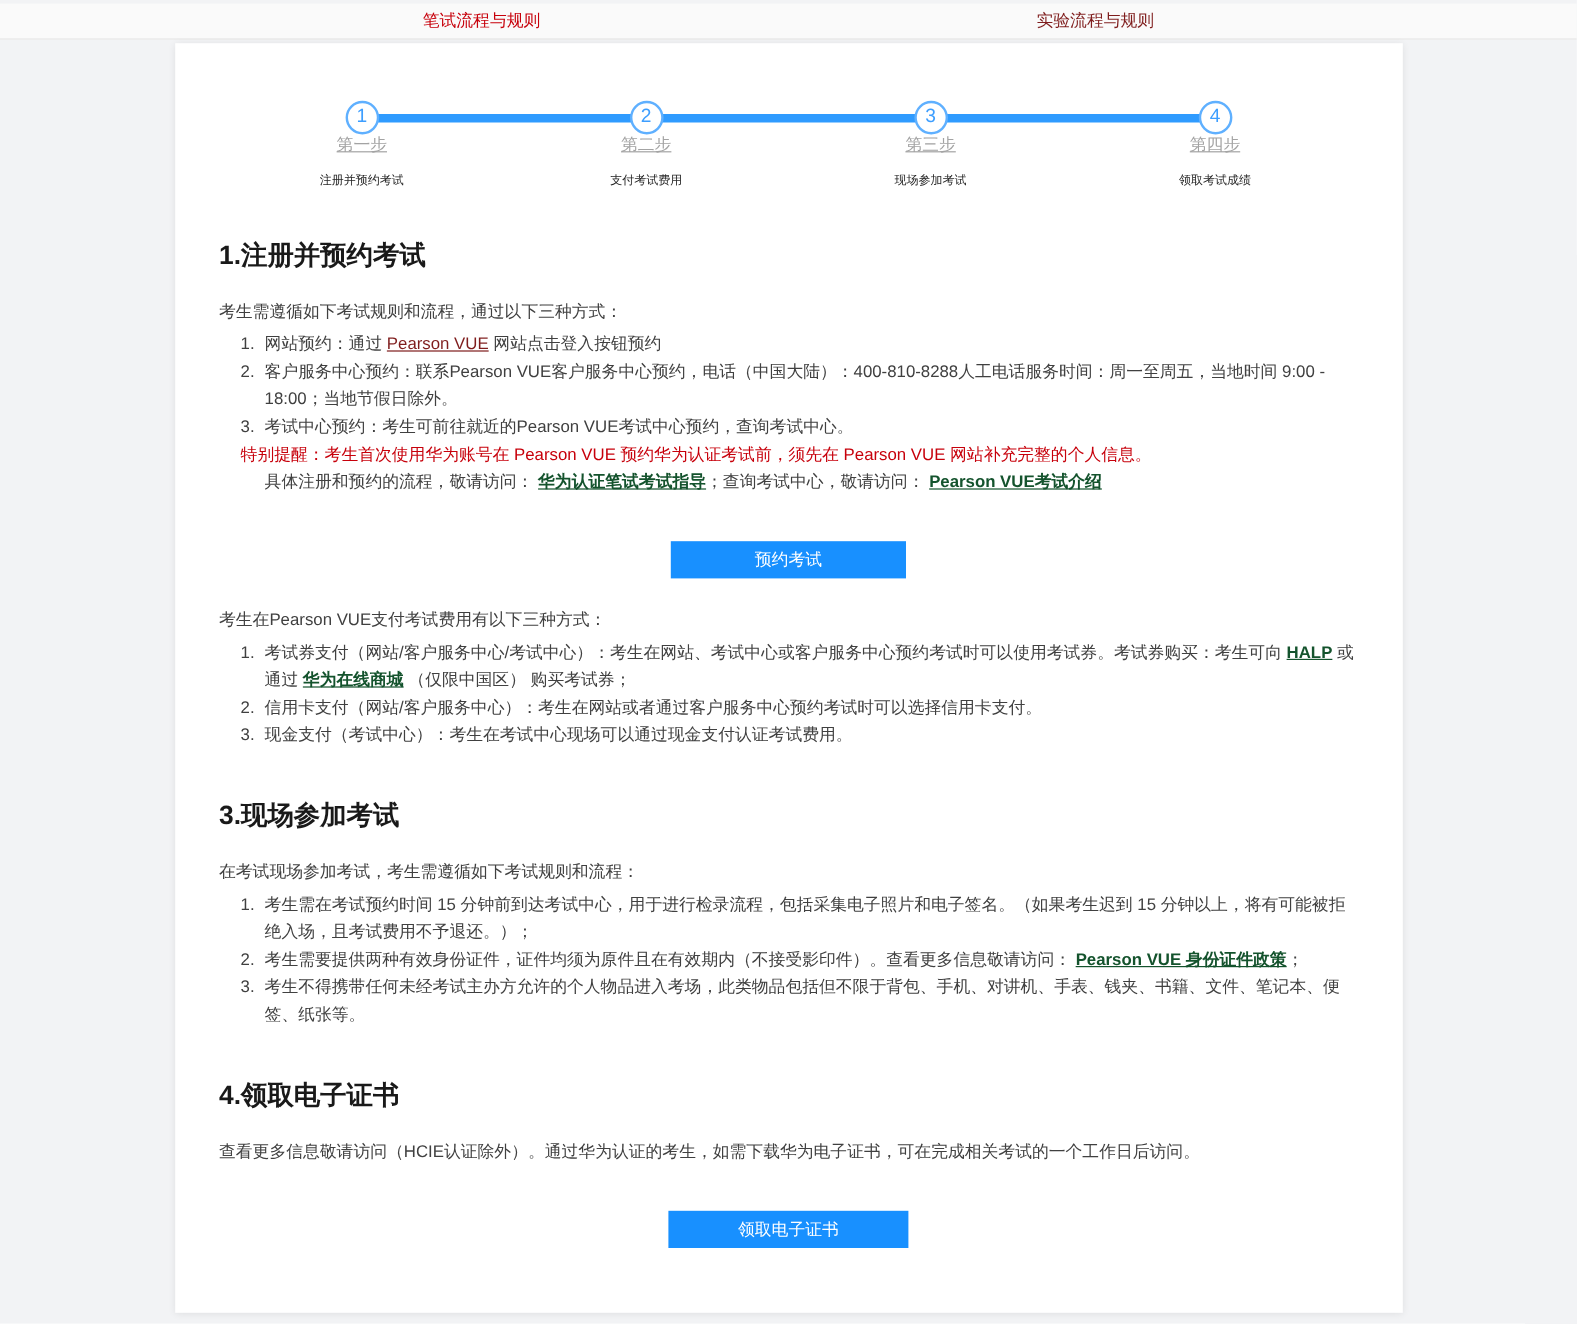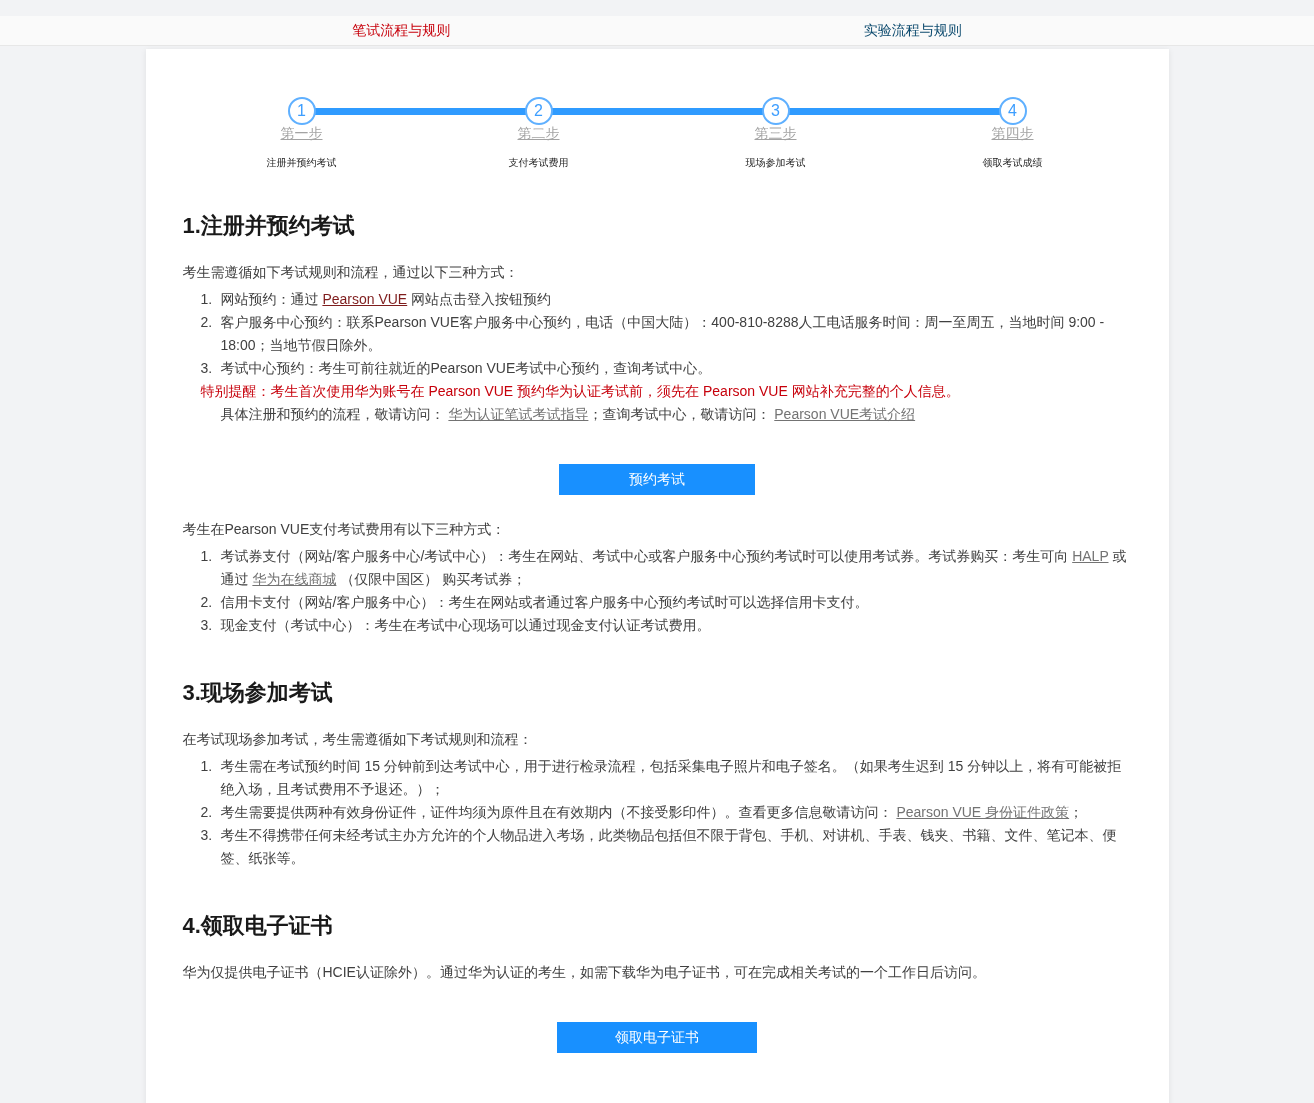"笔试流程与规则" .tabbar-inner { margin: 16px auto -> 3px auto }
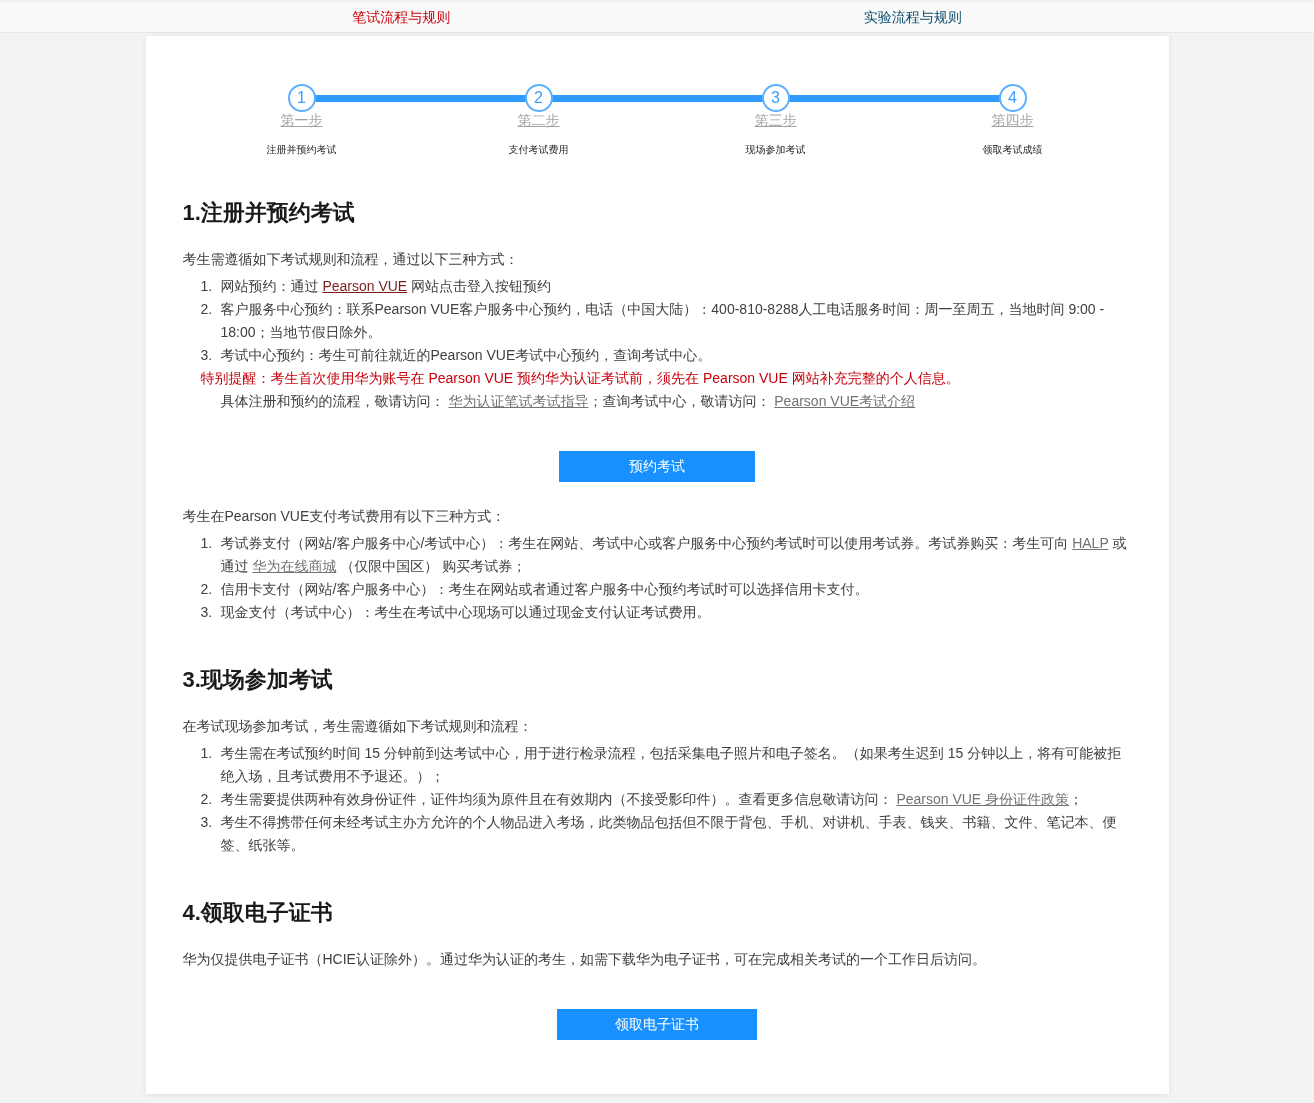"实验流程与规则" .tab { color: #0c4a6e -> #7f1d1d }
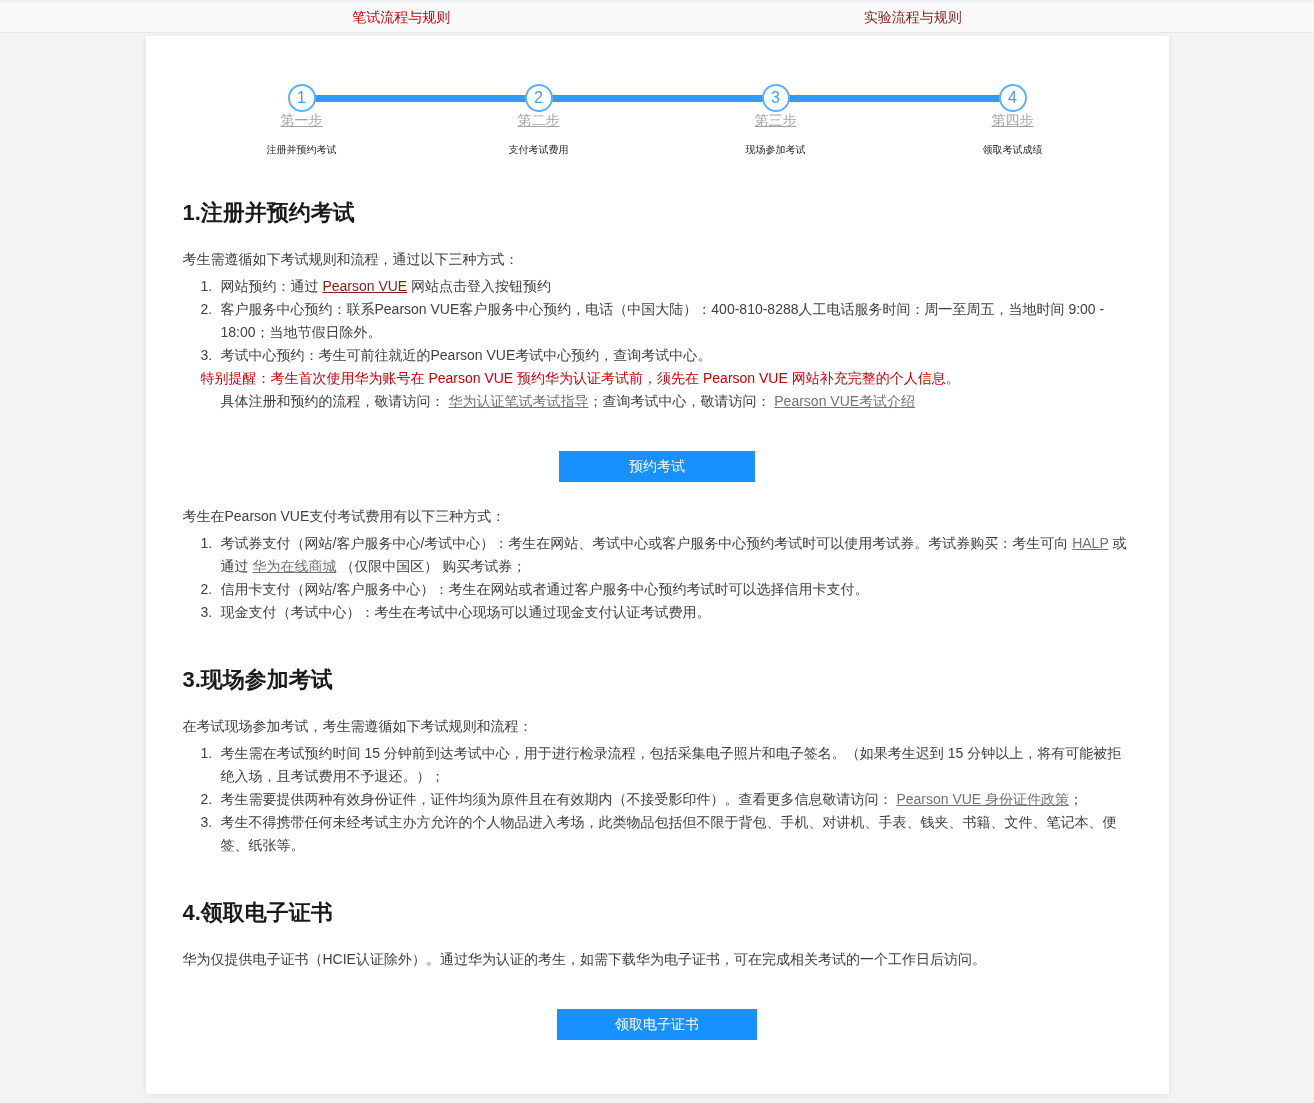"华为认证笔试考试指导" .red-link { color: #737373 -> #14532d; font-weight: none -> bold }
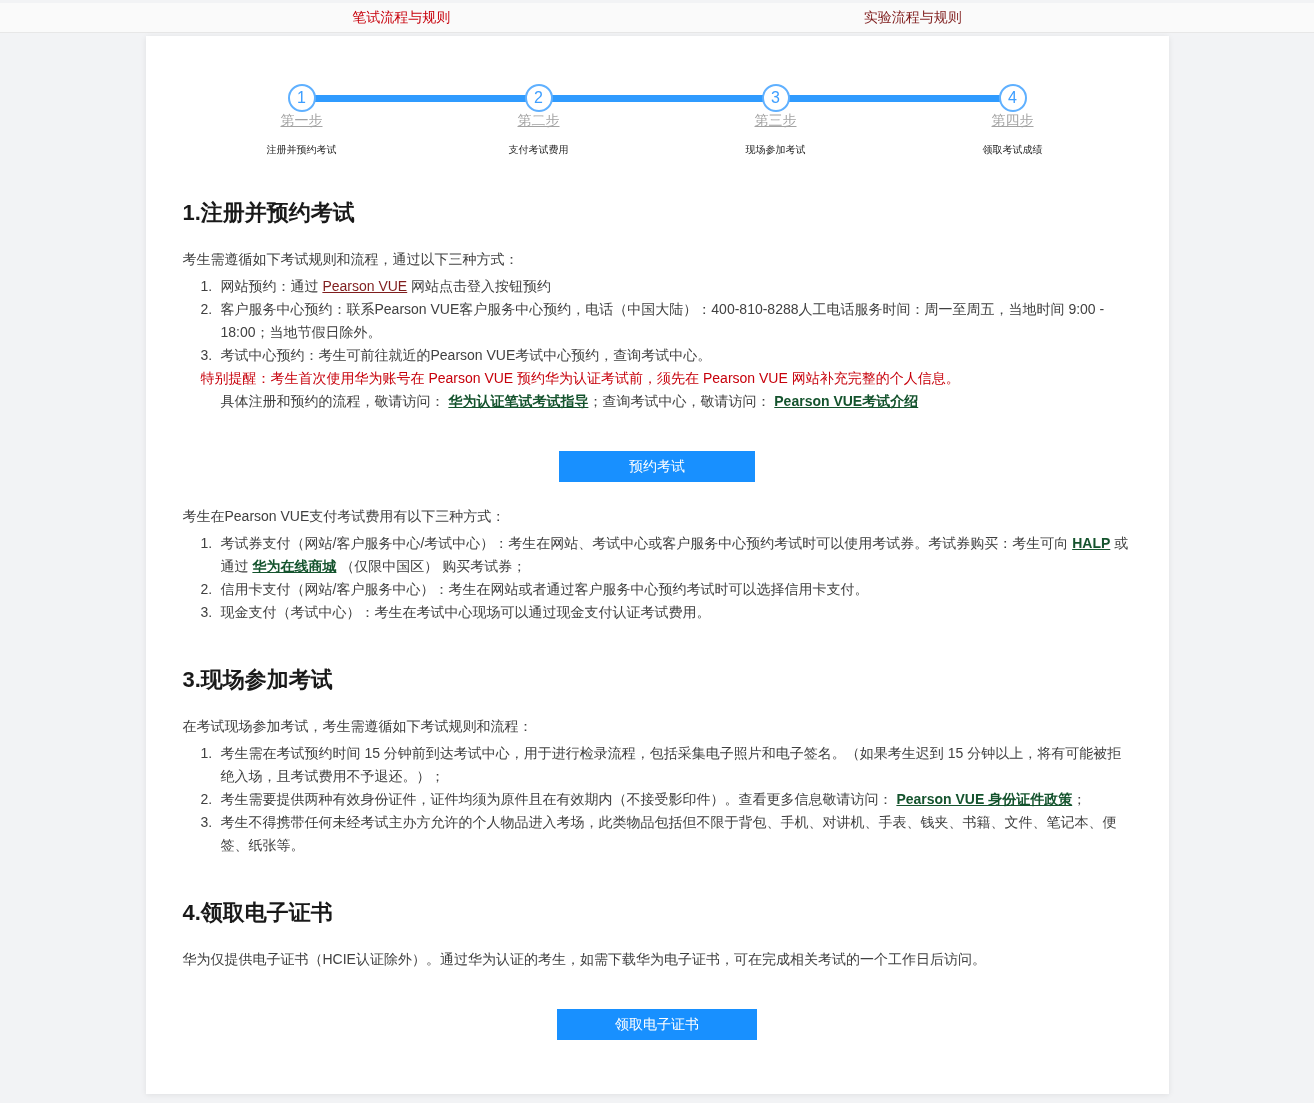"华为仅提供电子证书（HCIE认证除外）。通过华为认证的考生，如需下载华为电子证书" div.intro { text: 华为仅提供电子证书 -> 查看更多信息敬请访问 }
